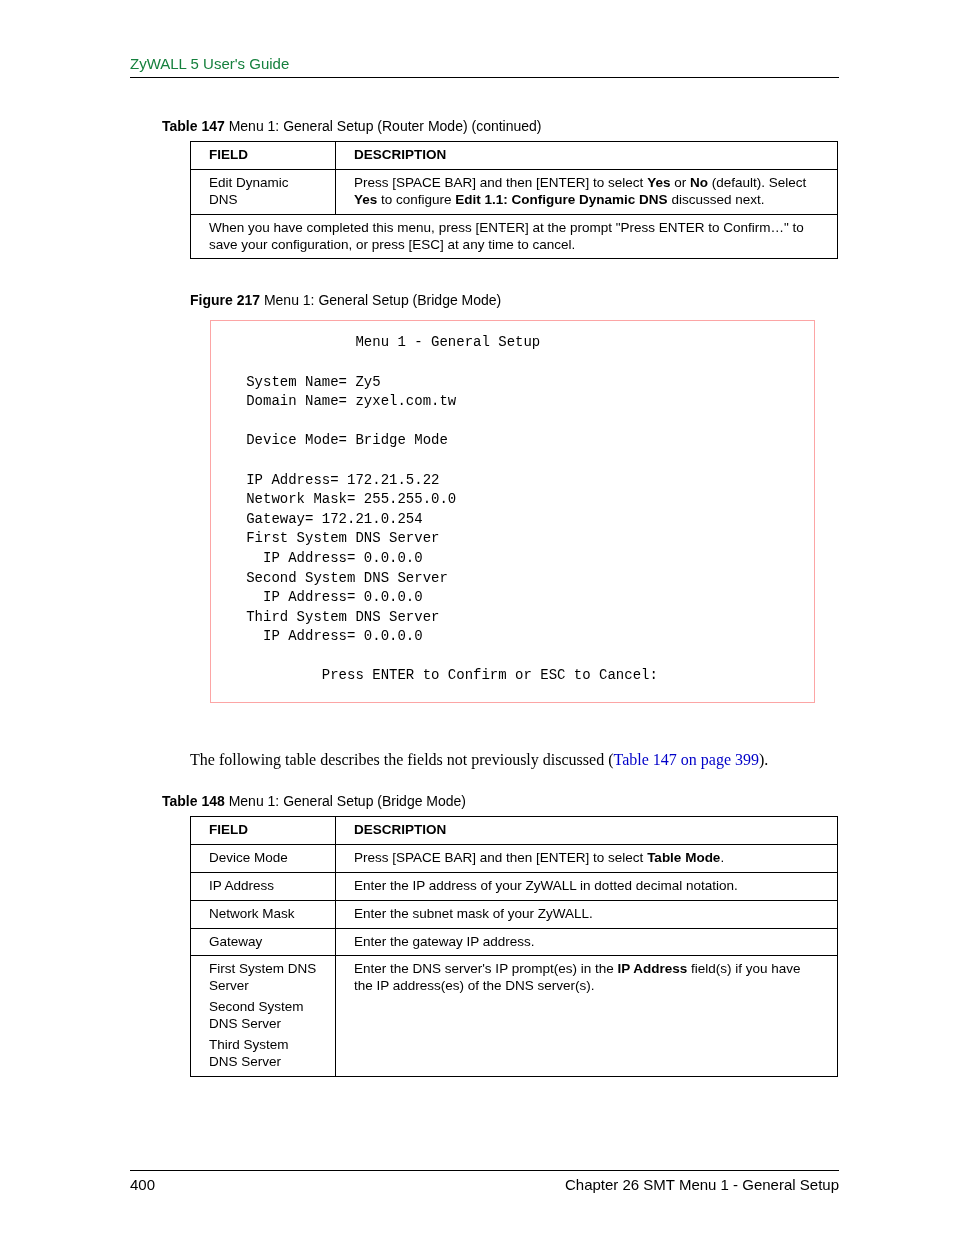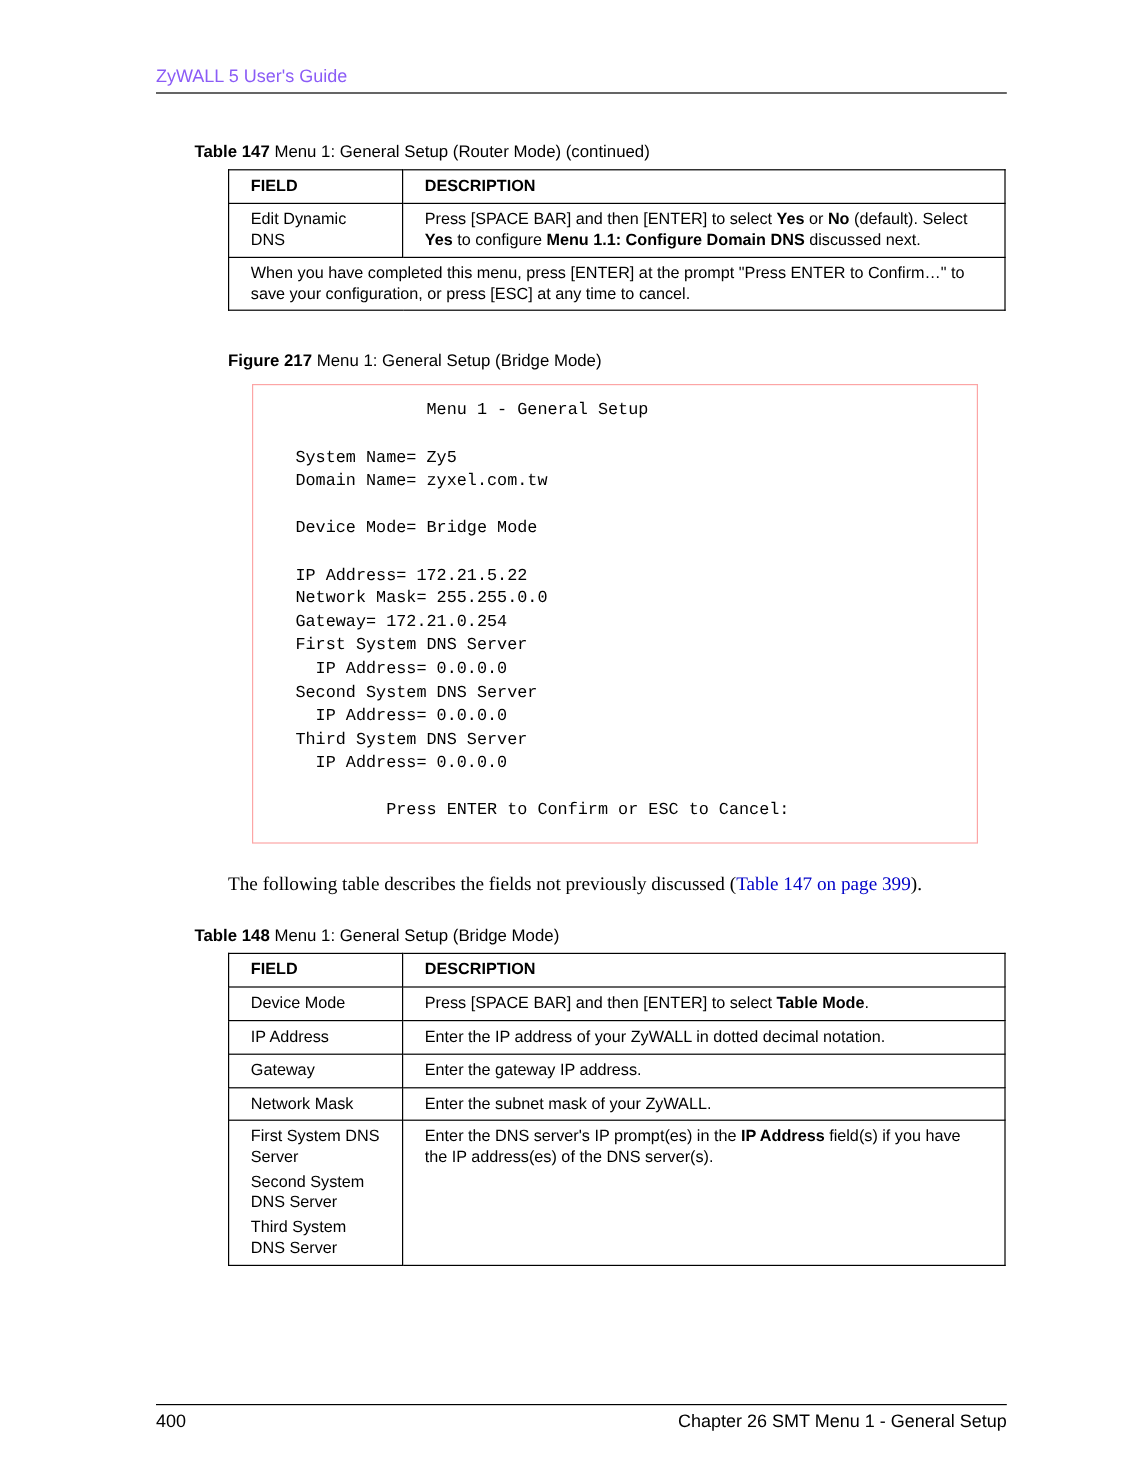"ZyWALL 5 User's Guide" .header-line { color: #8b5cf6 -> #15803d }
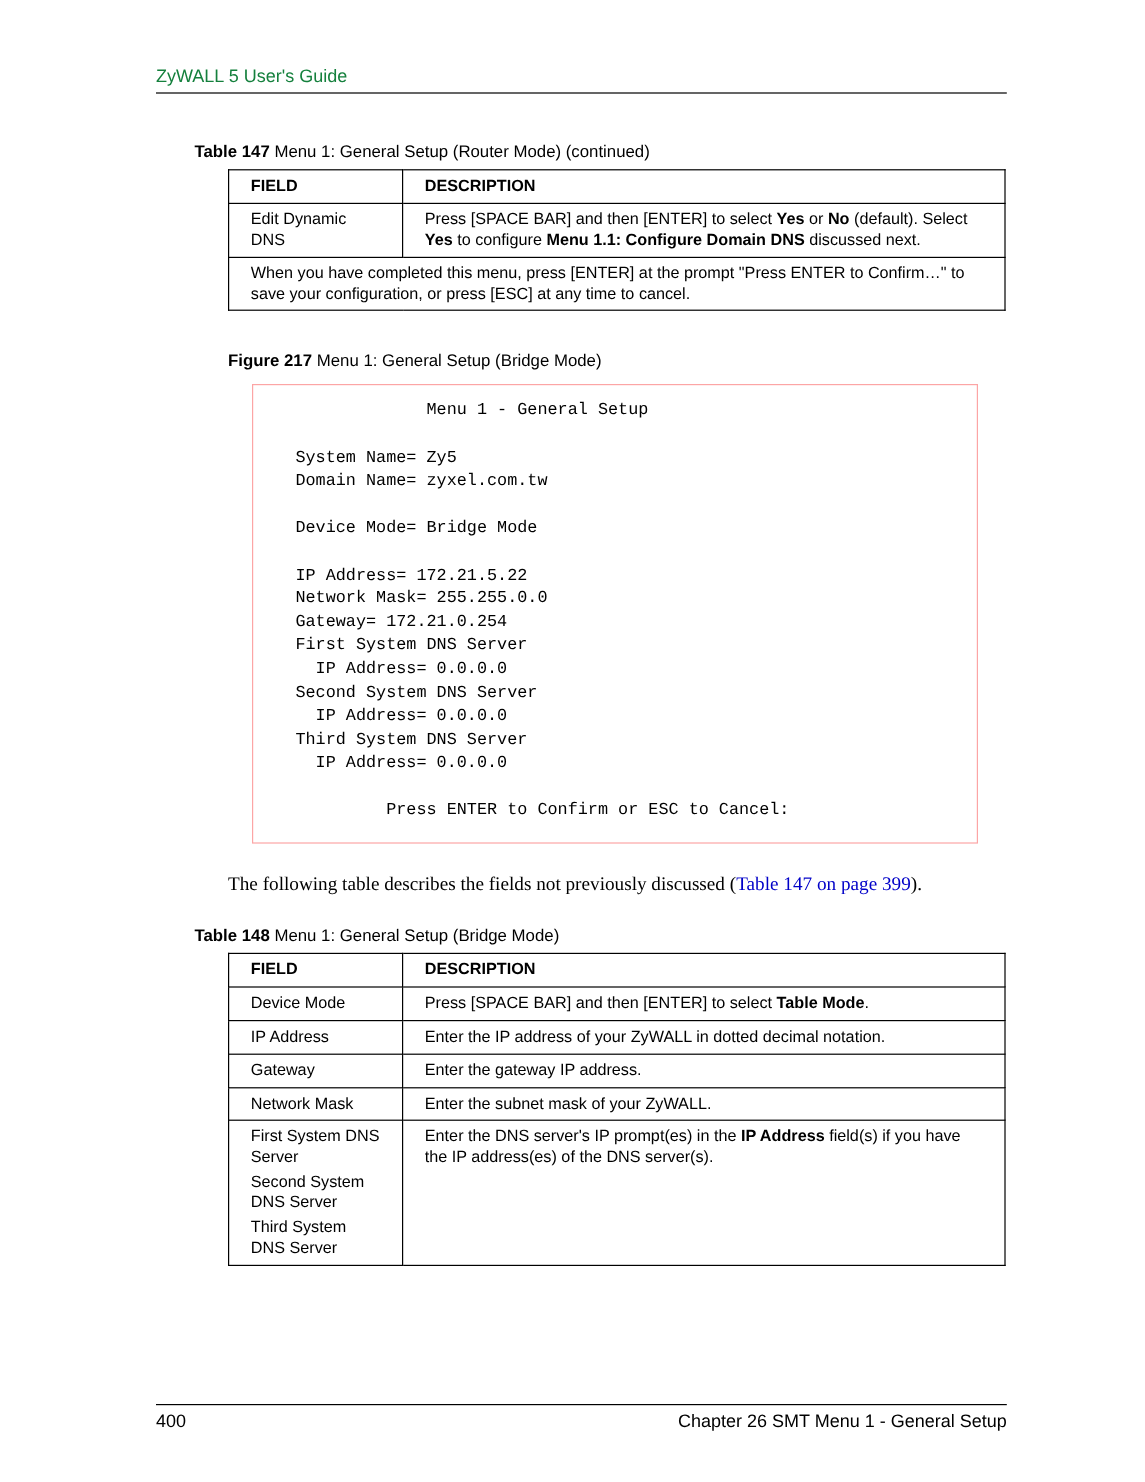"Menu 1.1: Configure Domain DNS" b { text: Menu 1.1: Configure Domain -> Edit 1.1: Configure Dynamic }
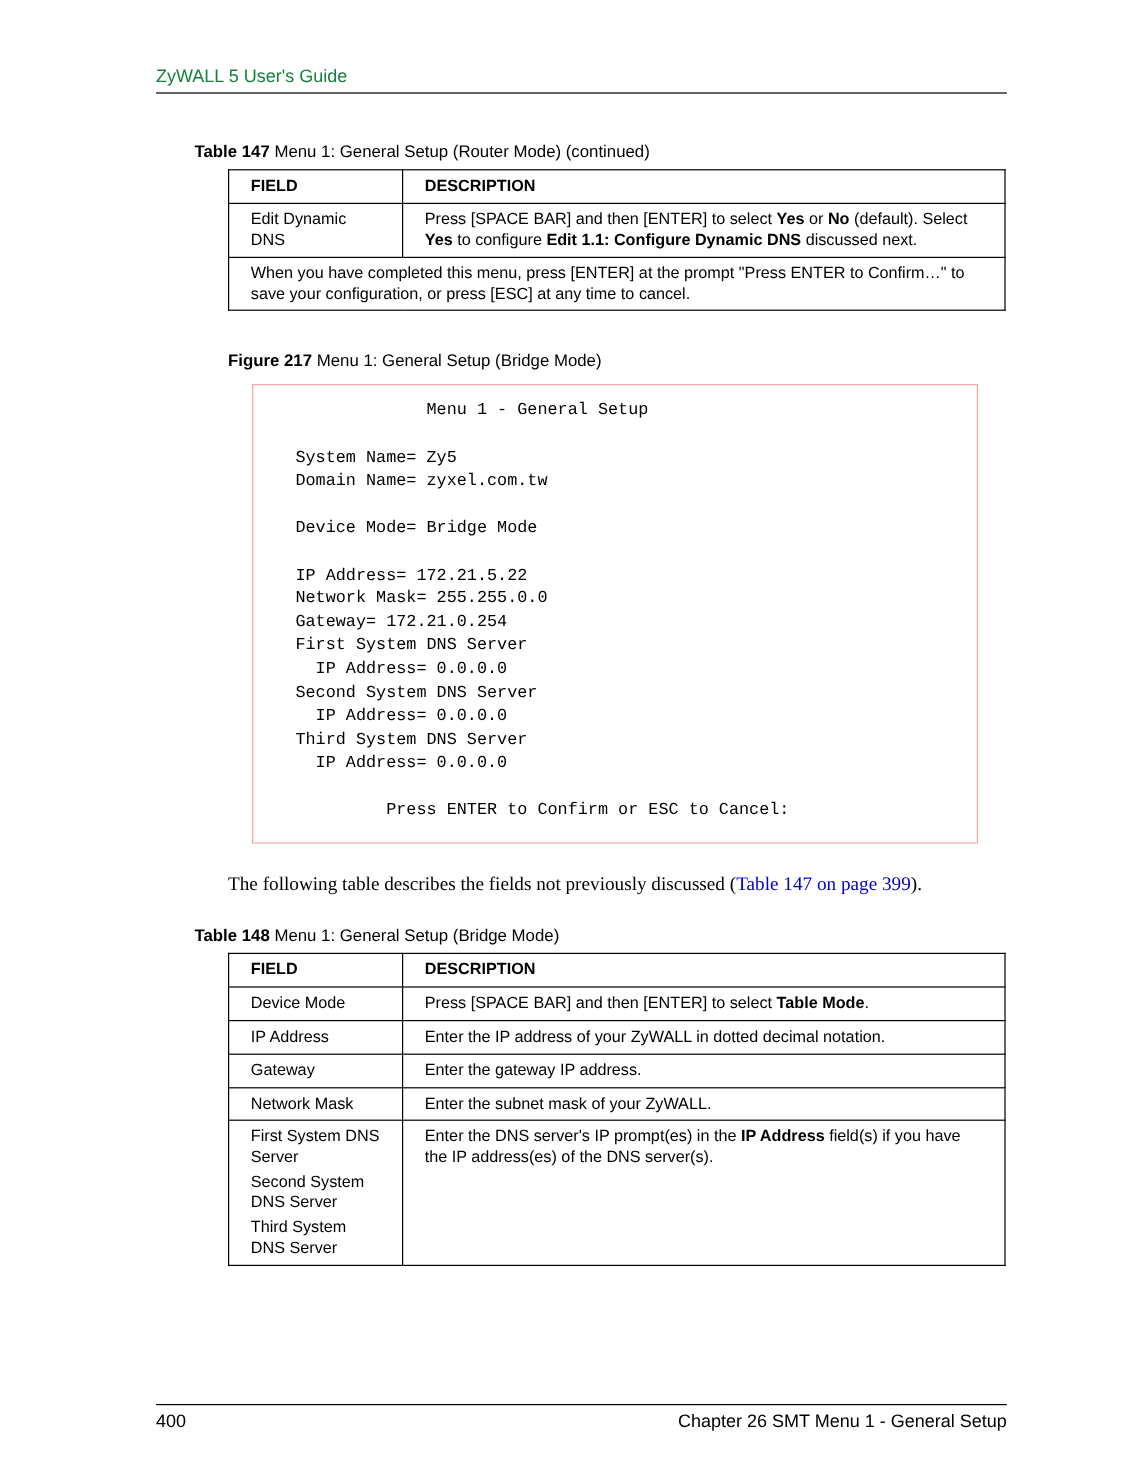"The following table describes the" .para { margin-top: 26px -> 48px }
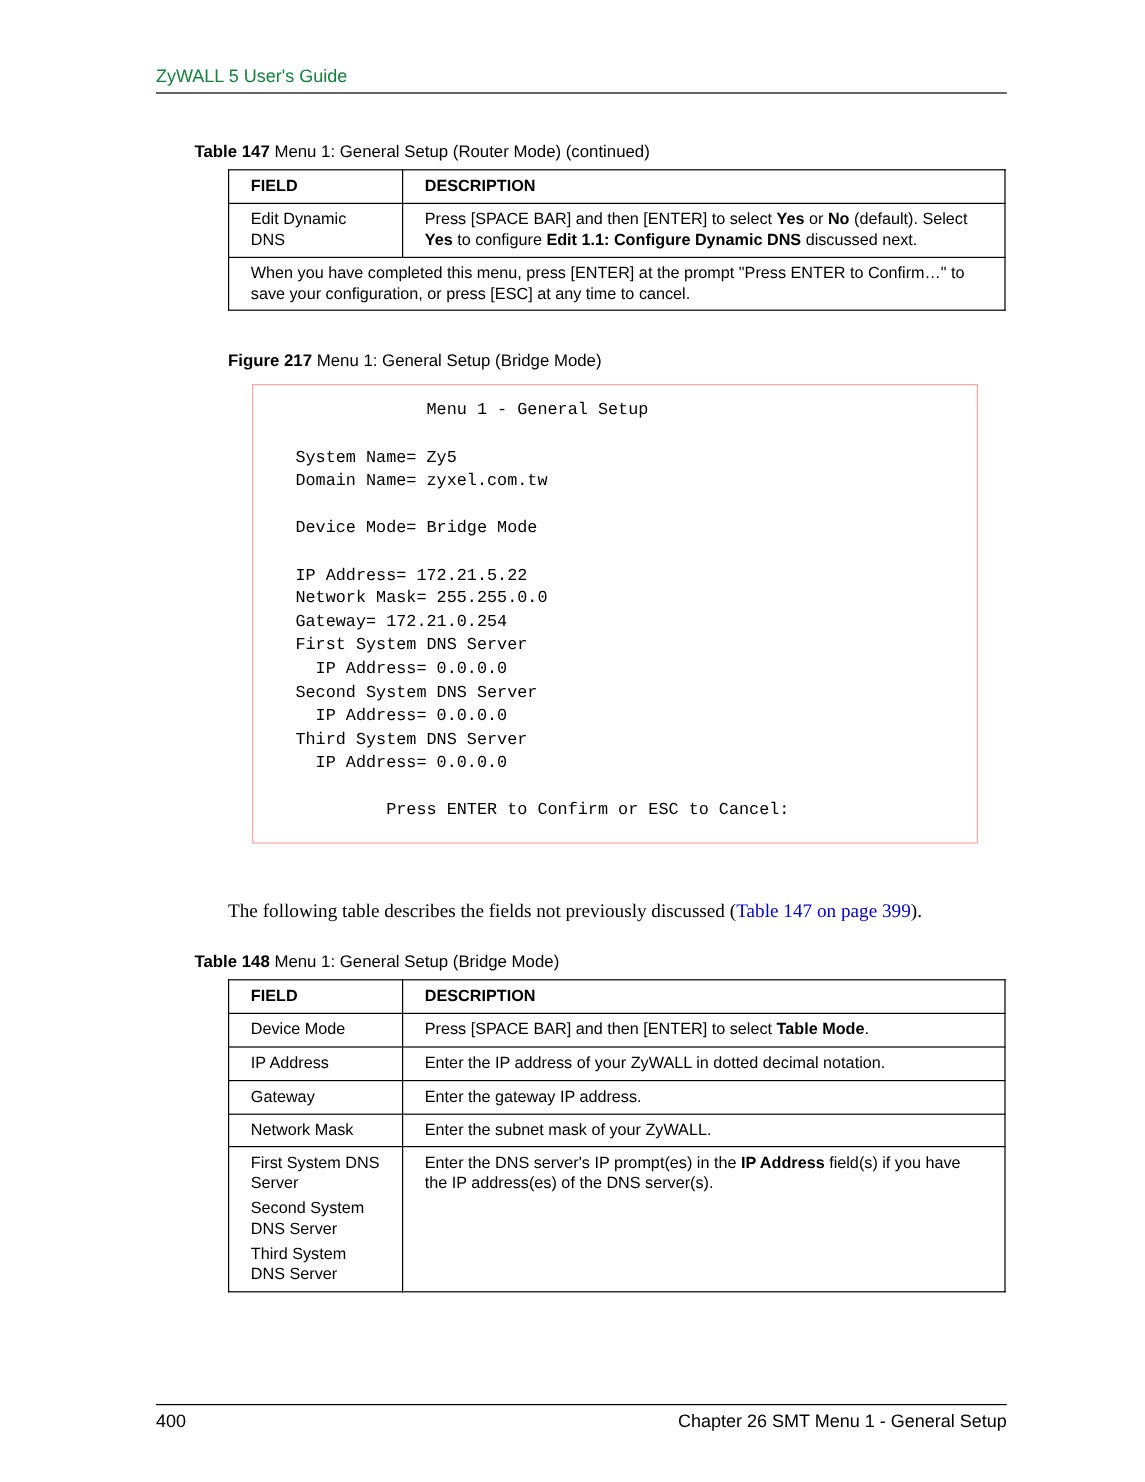"Gateway" tr { order: before "Network Mask" -> after "Network Mask" }
